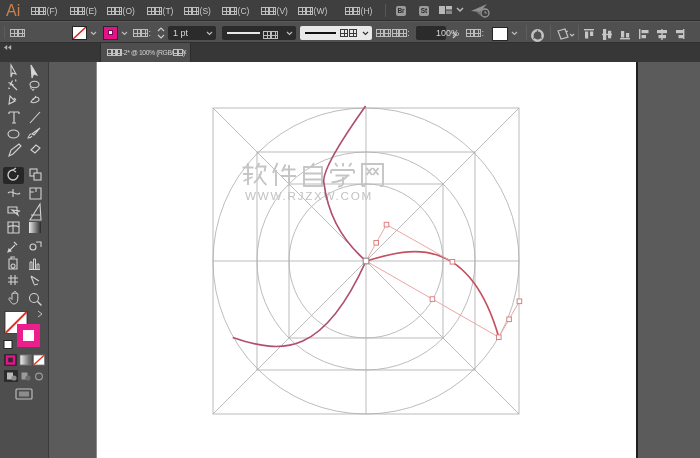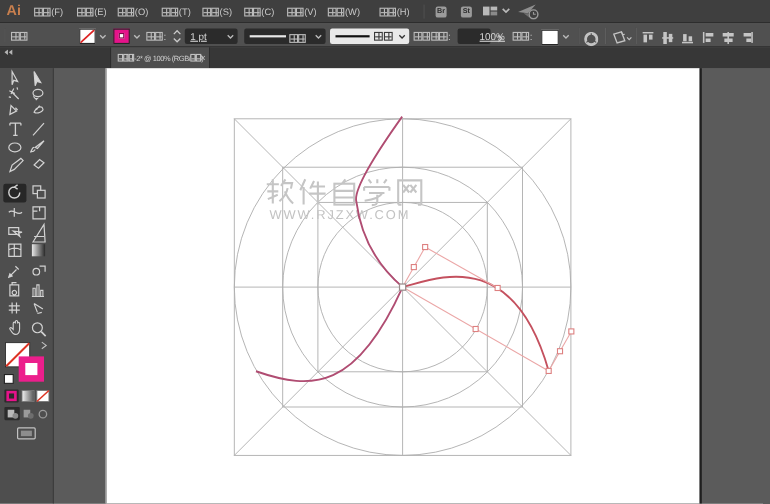"Ai" #ailogo { font-size: 13px -> 16px; font-weight: bold -> normal }
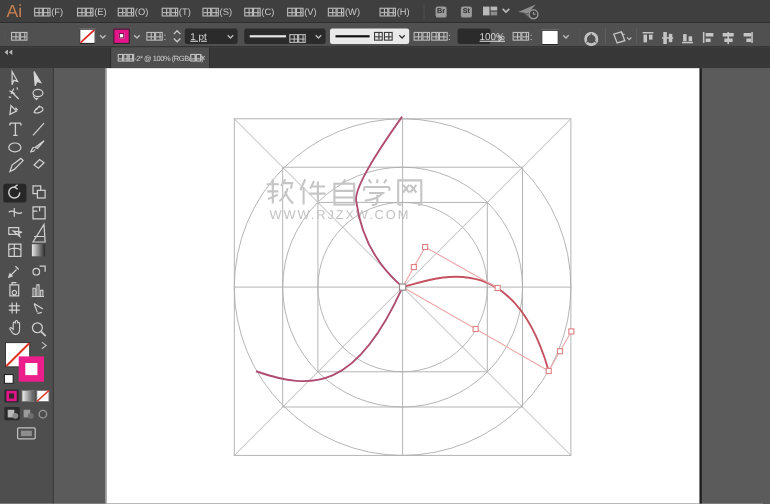"1 pt" .darkfield { text-decoration: underline -> none }
